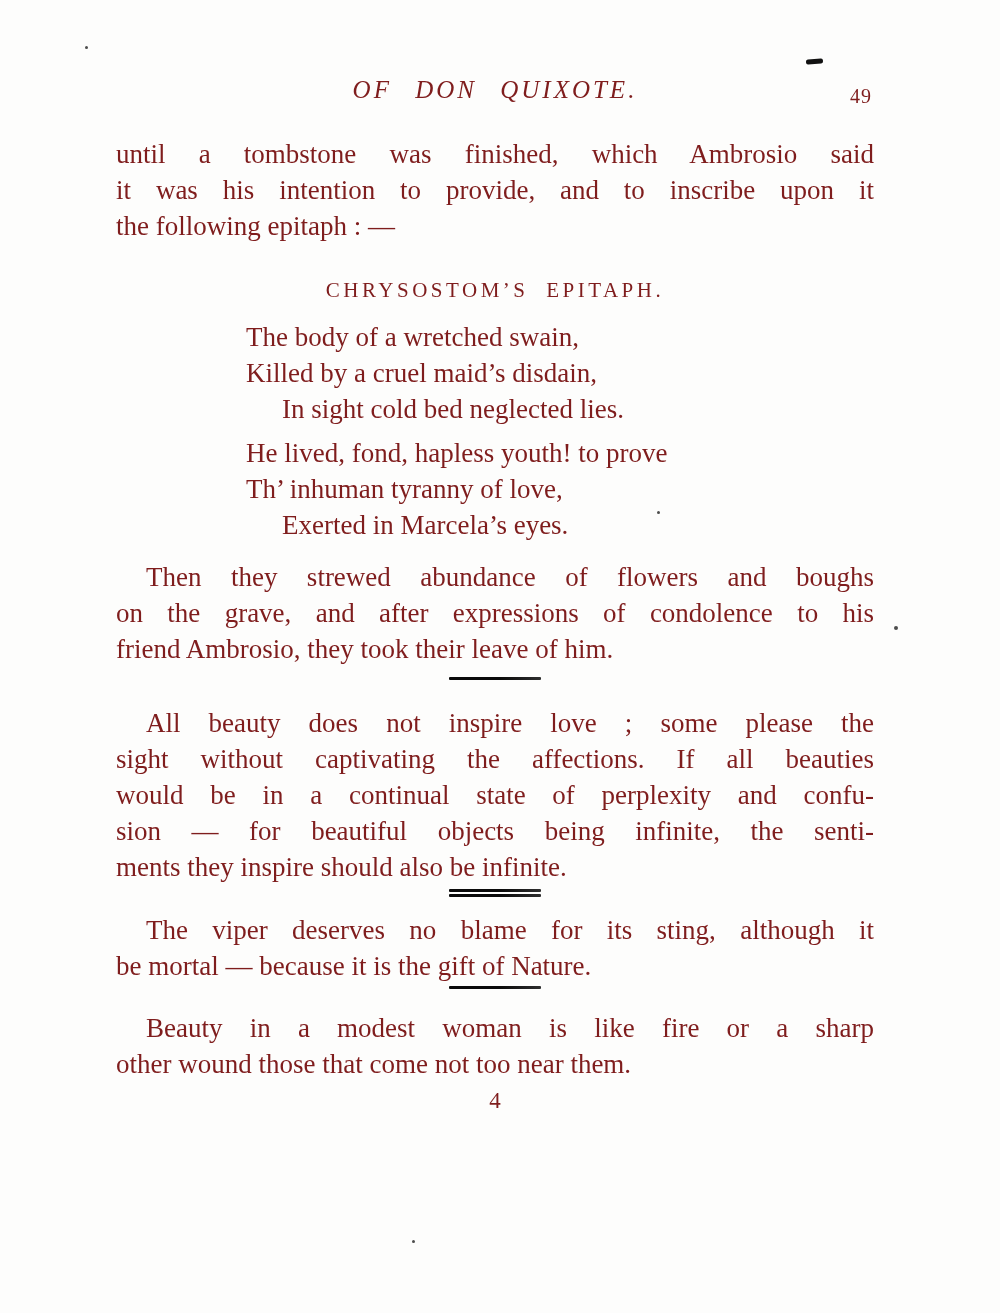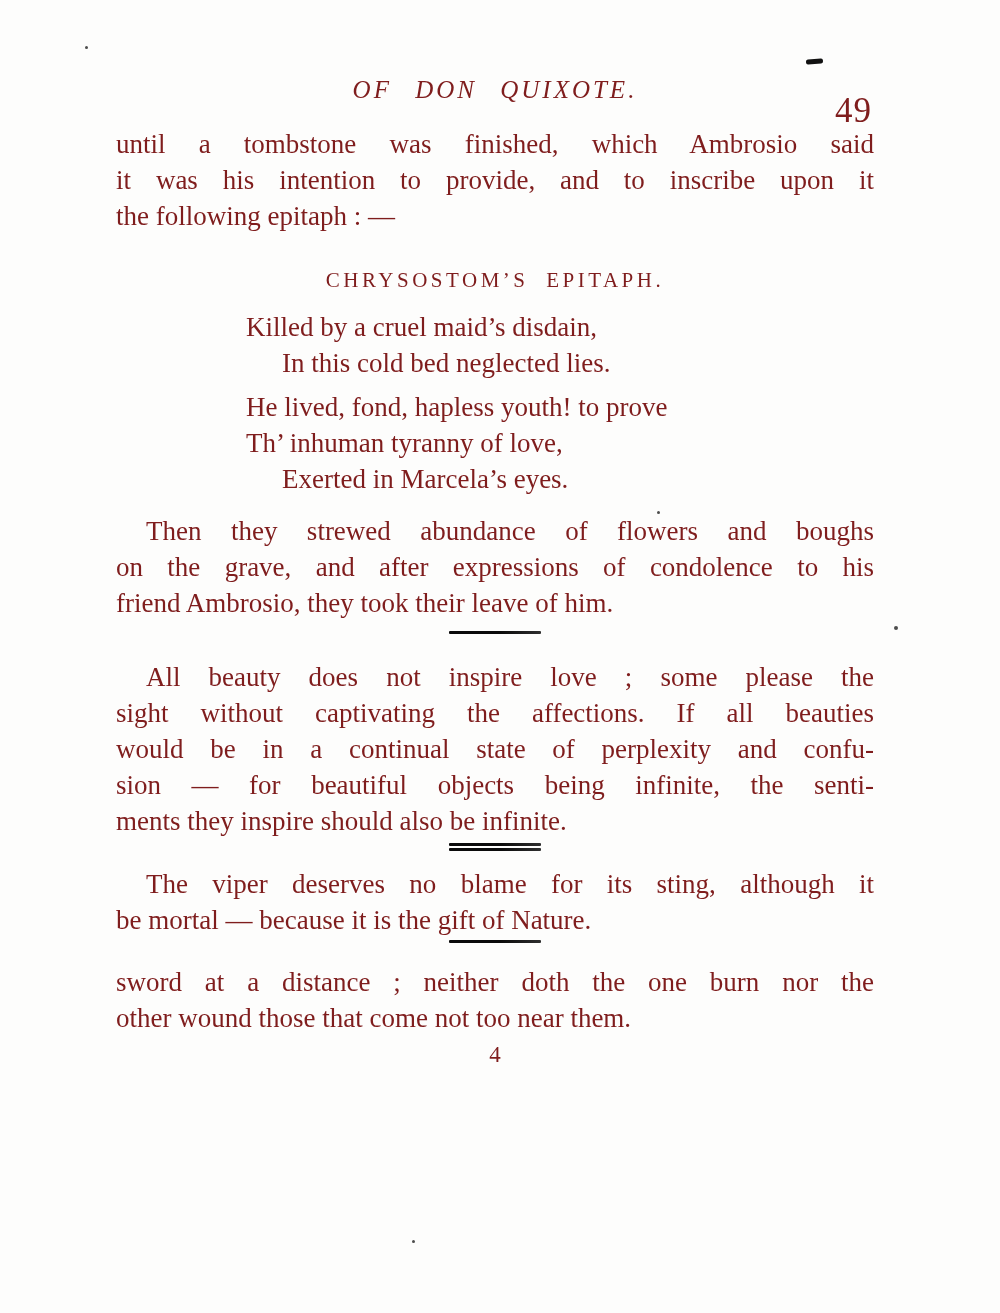"49" .pagenum { font-size: 35px -> 20px; top: 15px -> 9px }
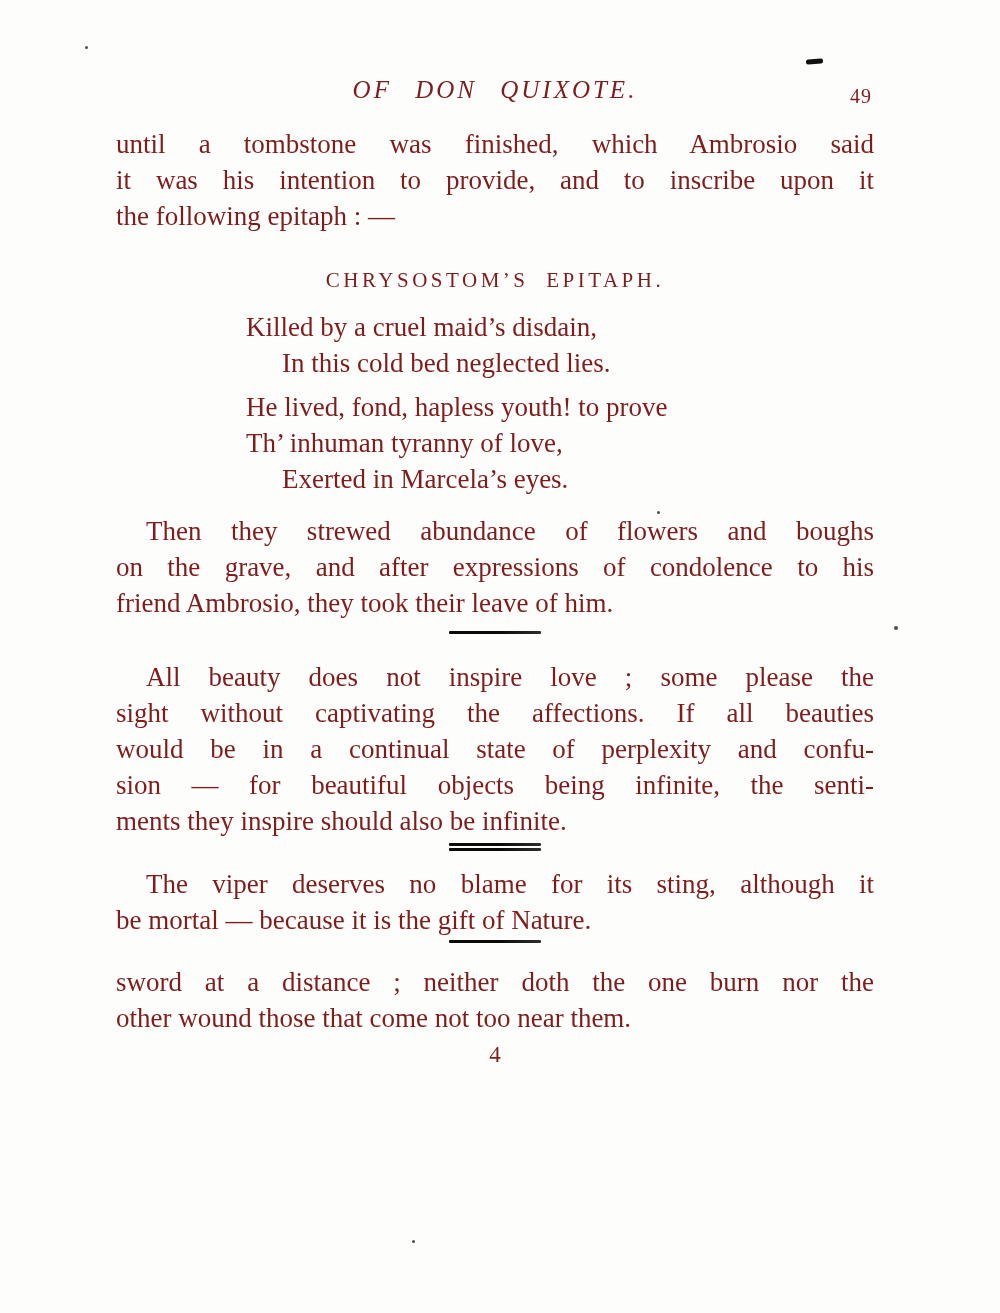"until a tombstone was finished," div.para { margin-top: 16px -> 26px }
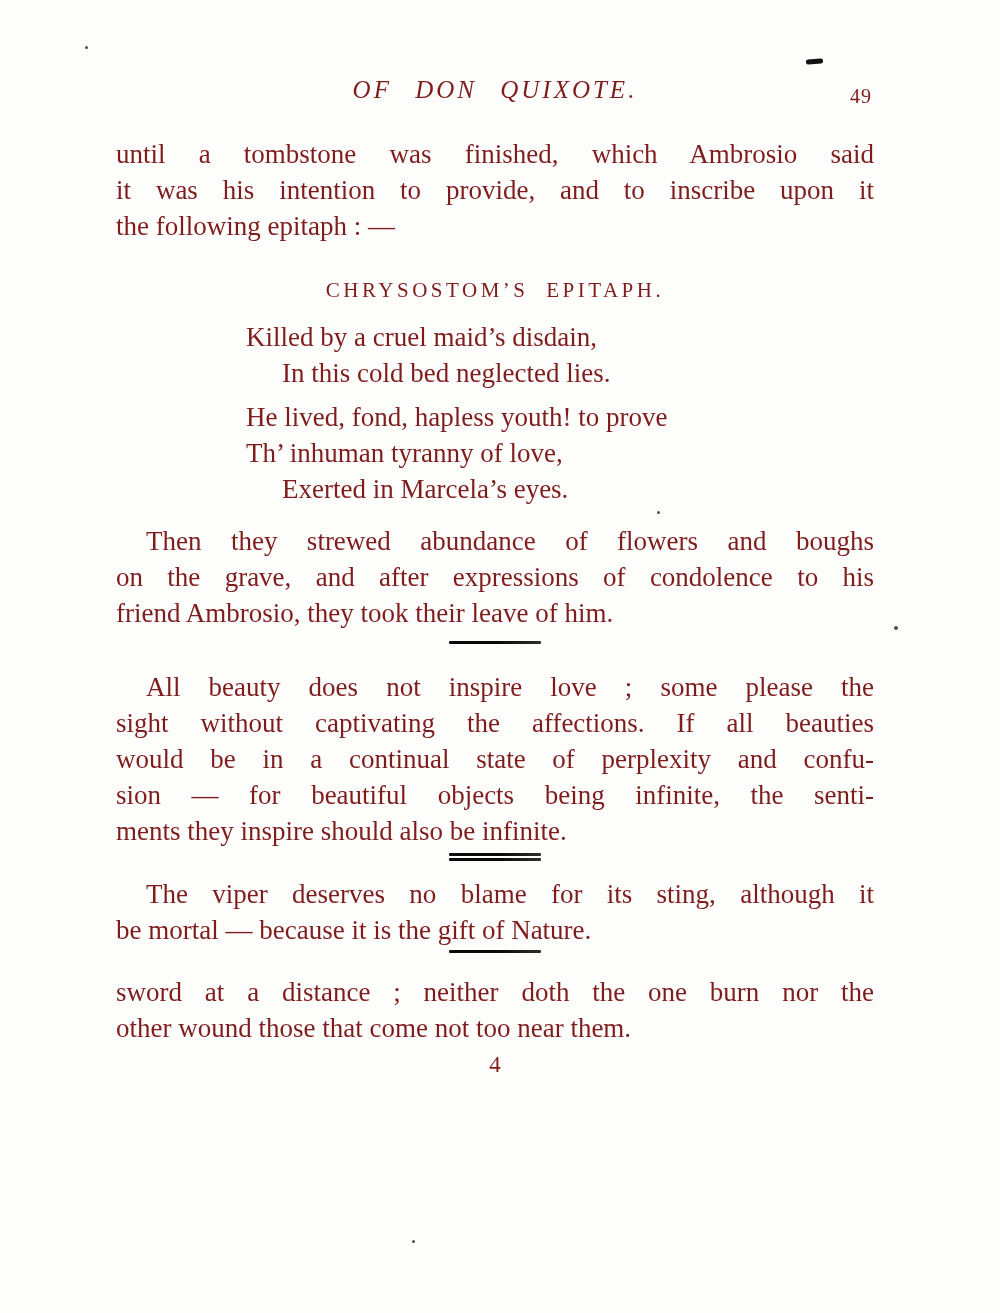"The body of a wretched" div.vline { html: none -> <div>The body of a wretched swain,</div> }
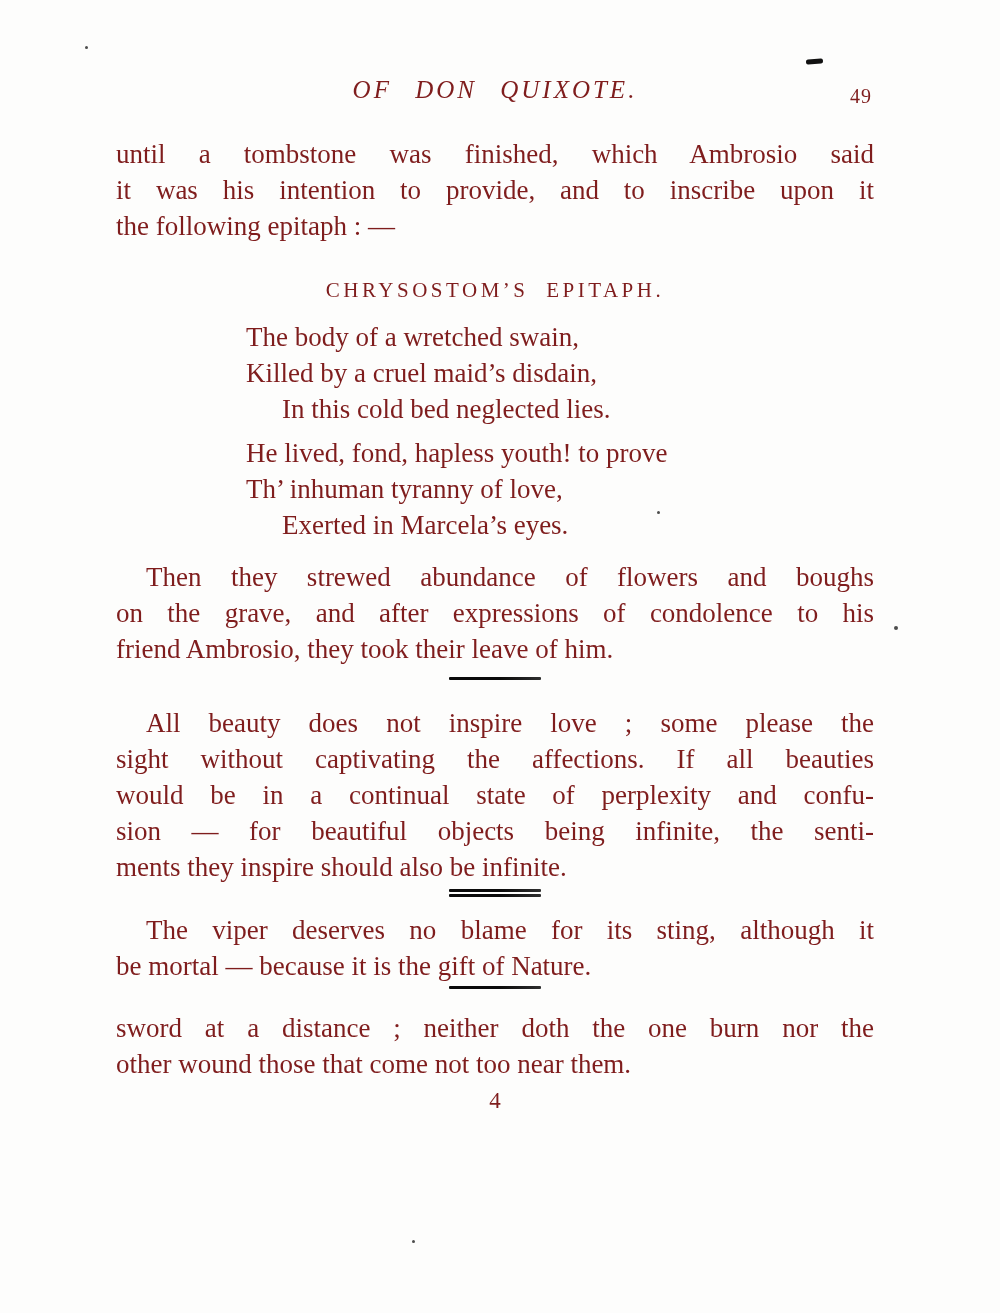"In this cold bed neglected" div.vline { text: this -> sight }
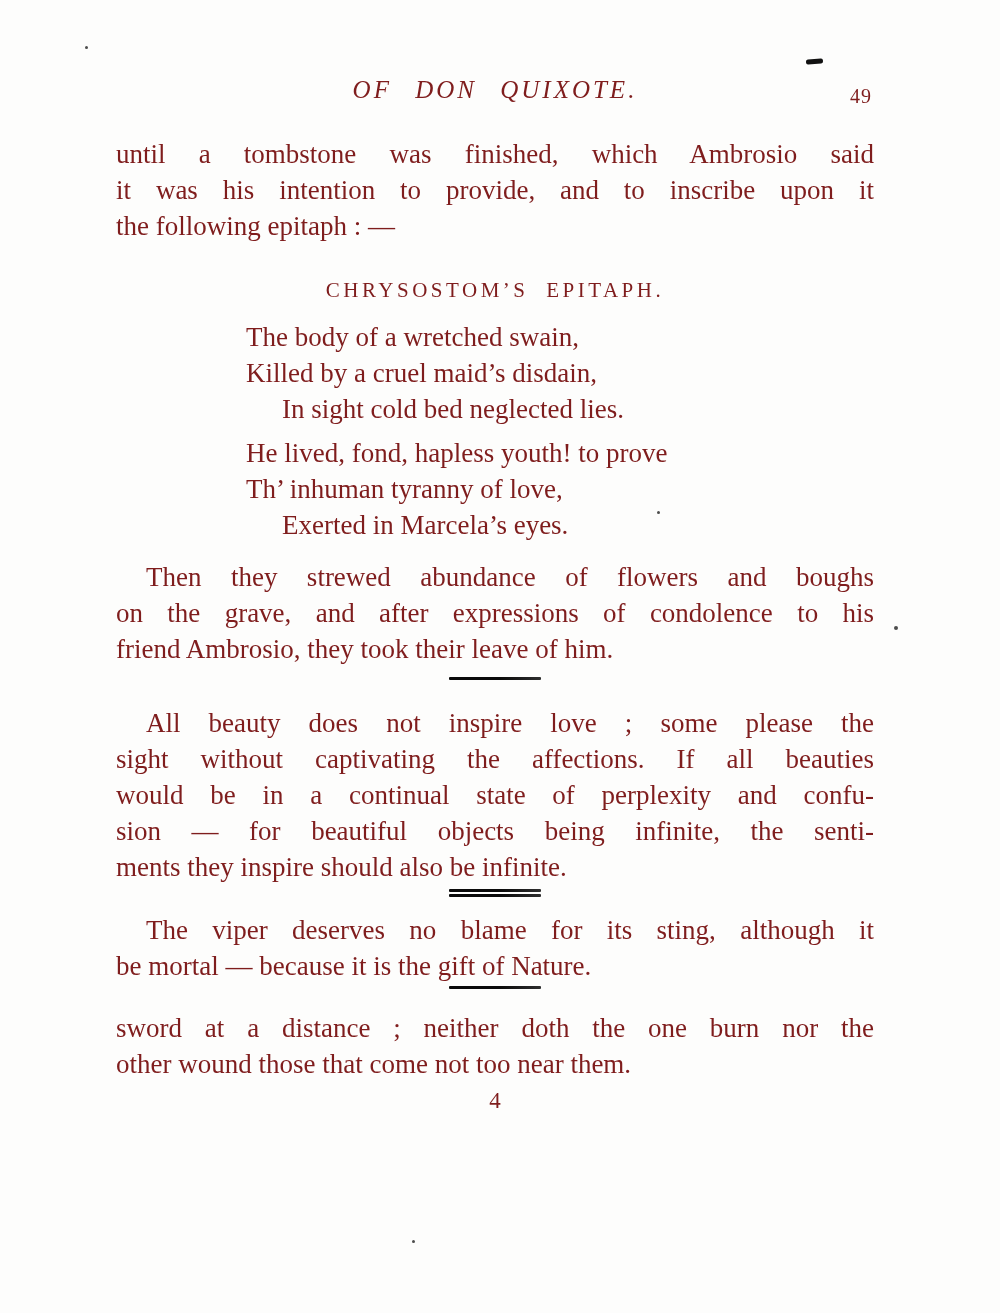"Beauty in a modest woman" div.line { html: none -> <div>Beauty in a modest woman is like fire or a sharp</div> }
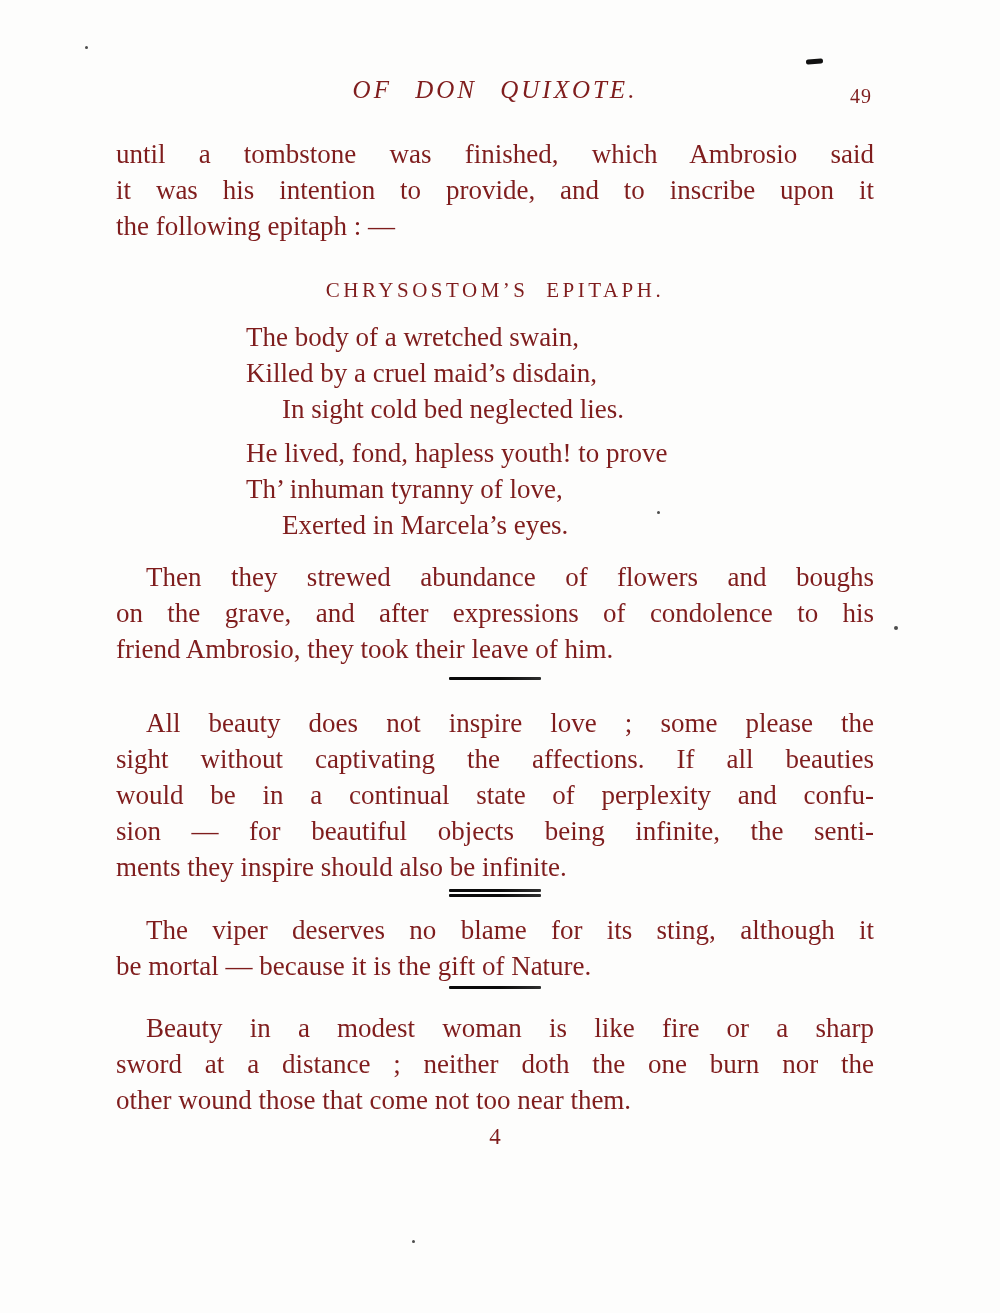"sword at a distance ;" div.line { html: <div>sword at a distance ; neither doth the one burn nor the</div> -> none }
